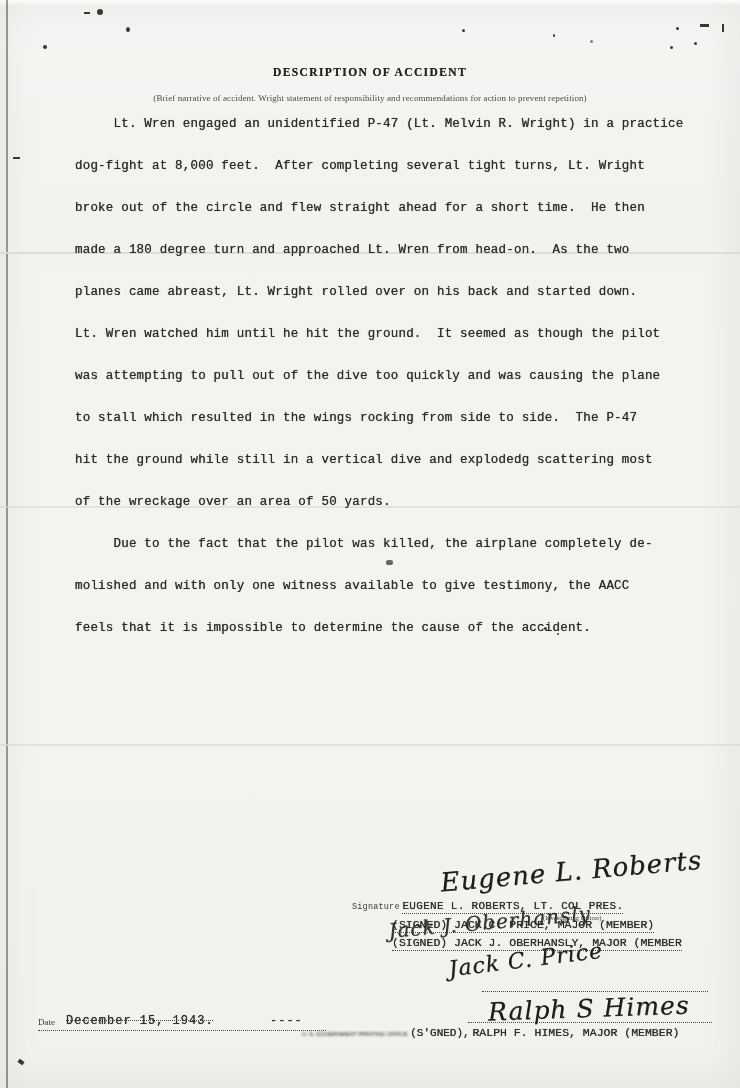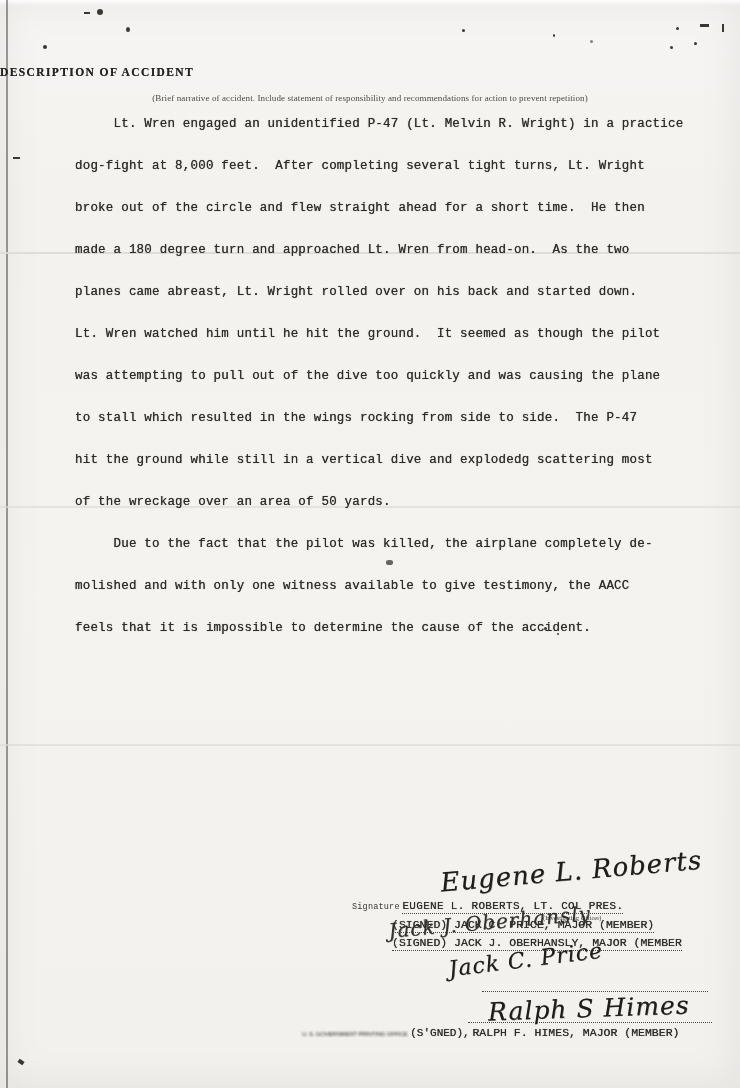"DESCRIPTION OF ACCIDENT" .page-title { text-align: left -> center }
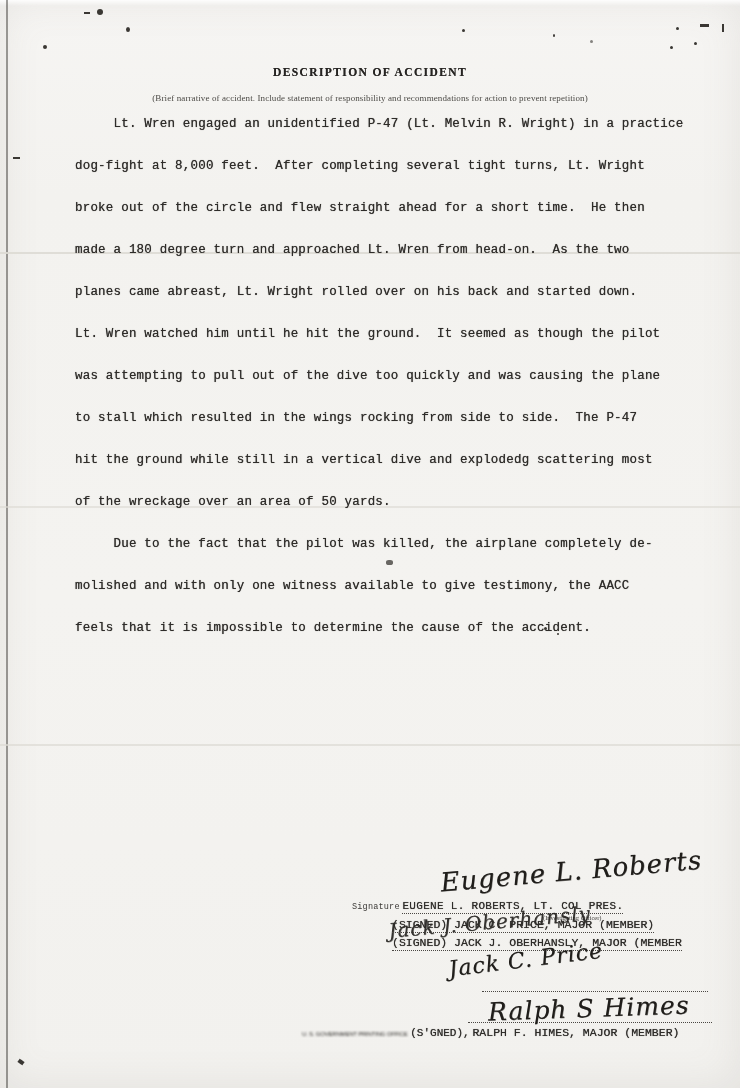"(Brief narrative of accident. Include" div.instruction-note { text: Include -> Wright }
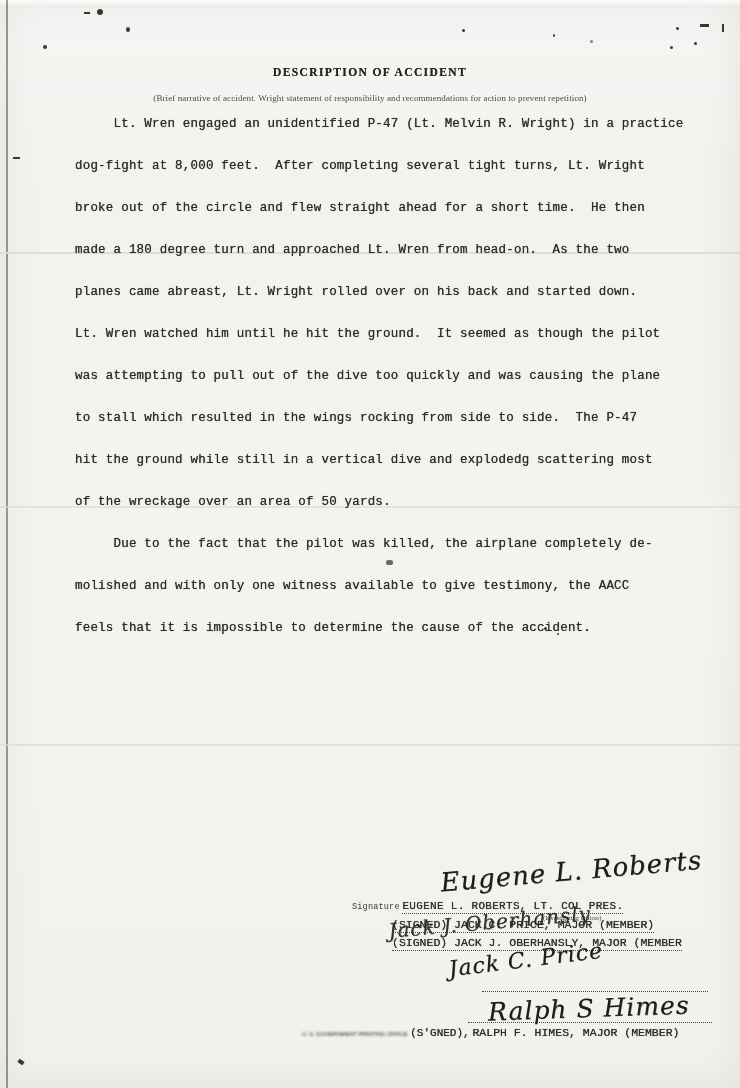"Date" div.date-block { html: none -> <div> <span>Date</span> <span>December 15, 1943.</span> <span>----</span> </div> }
